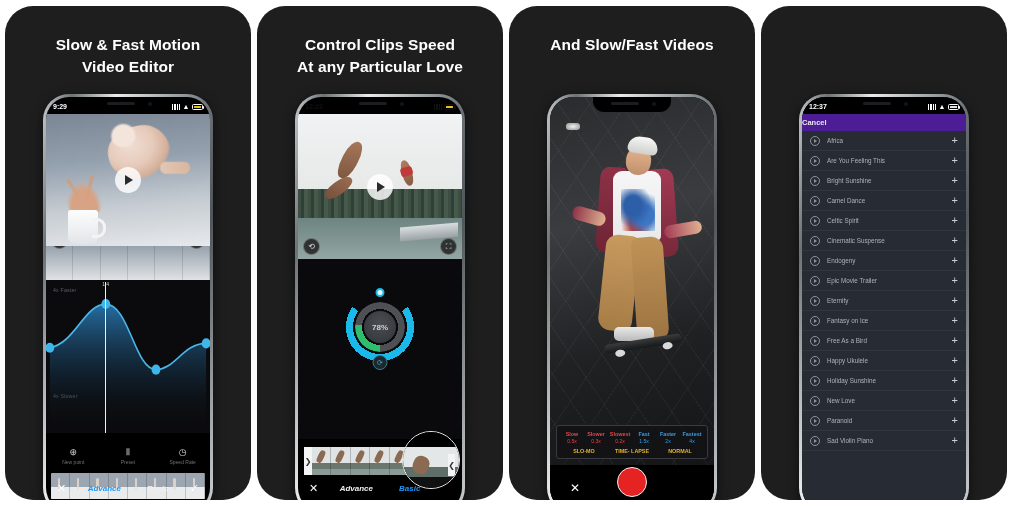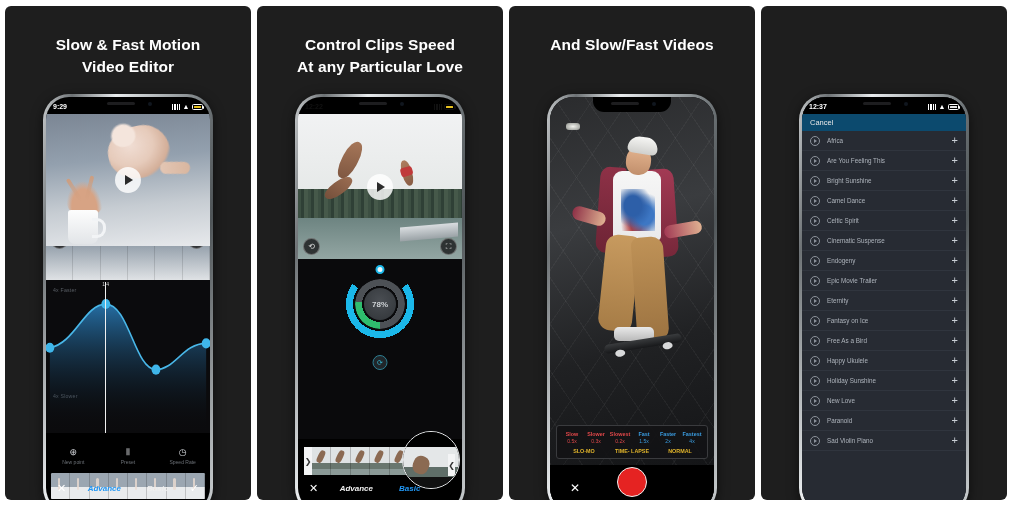"Slow & Fast Motion" .panel { border-radius: 6px -> 28px }
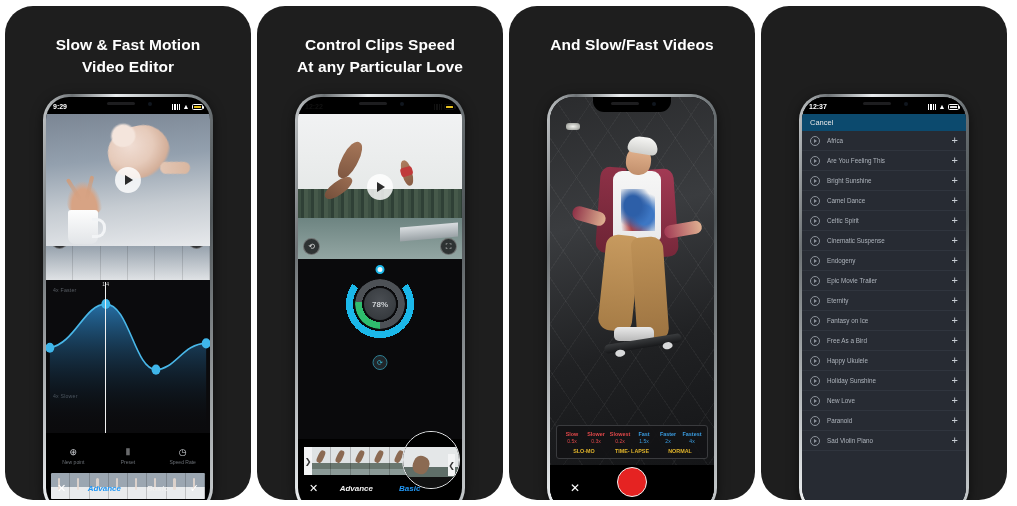"Cancel" .p4-cancel { background: #0c4a6e -> #4c1d95; font-weight: none -> bold; padding-left: 8px -> none }
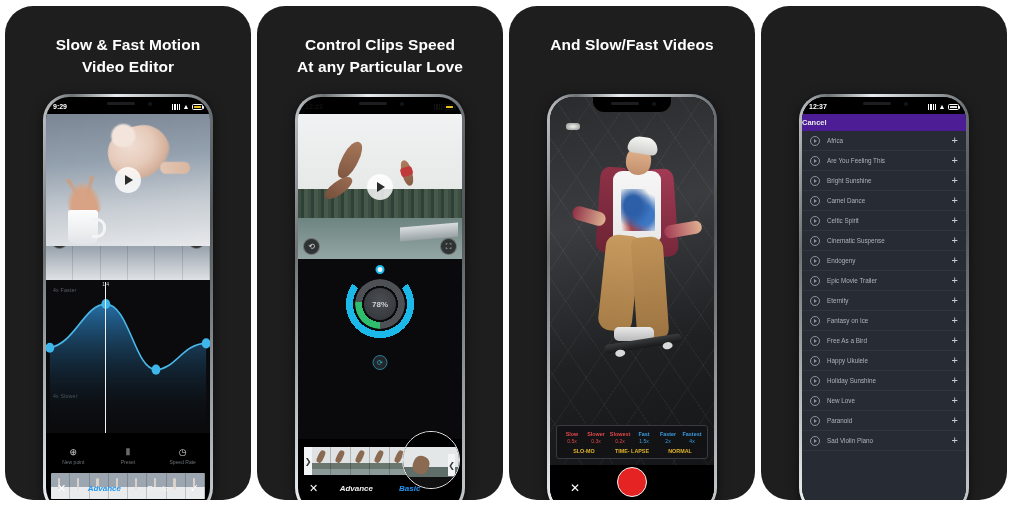"78%" .dial { top: 9px -> 32px }
